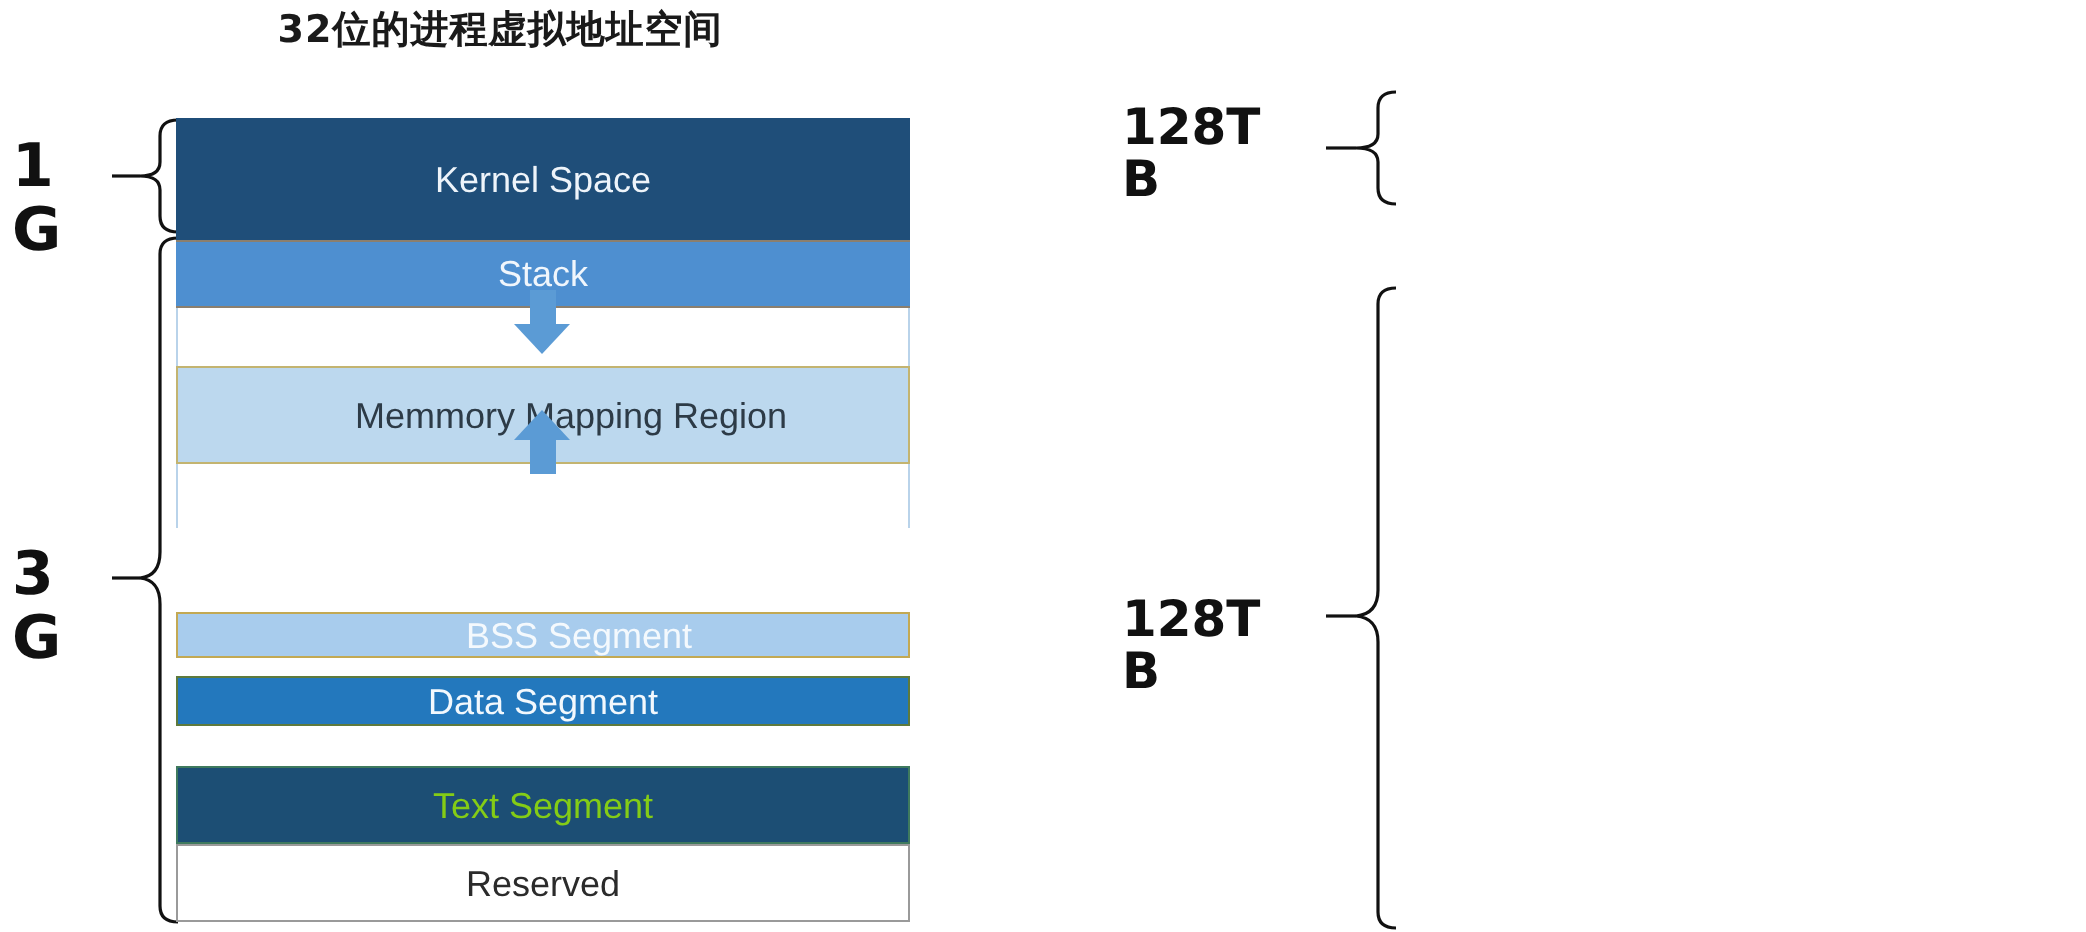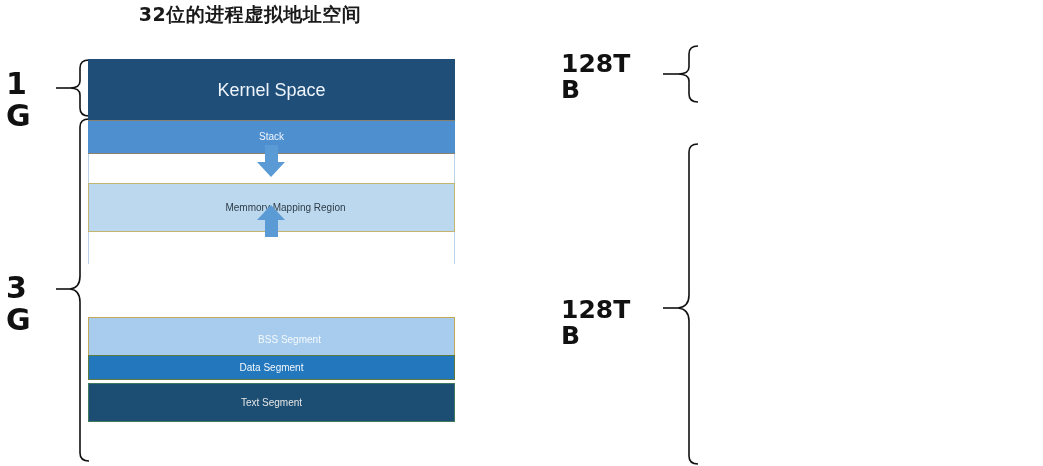"Stack" .blk { font-size: 10px -> 18px }
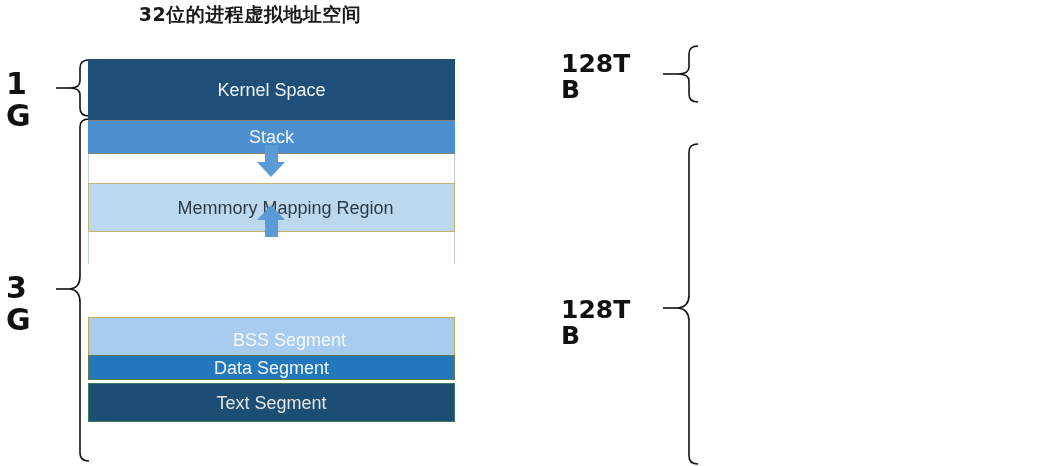"BSS Segment" div.blk { height: 46px -> 23px; top: 258px -> 247px }
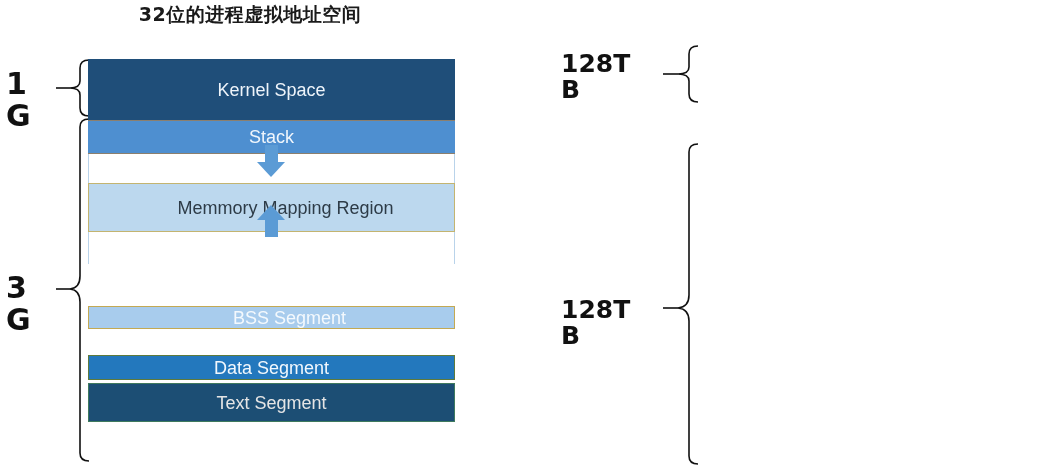"Data Segment" div.blk { top: 296px -> 279px }
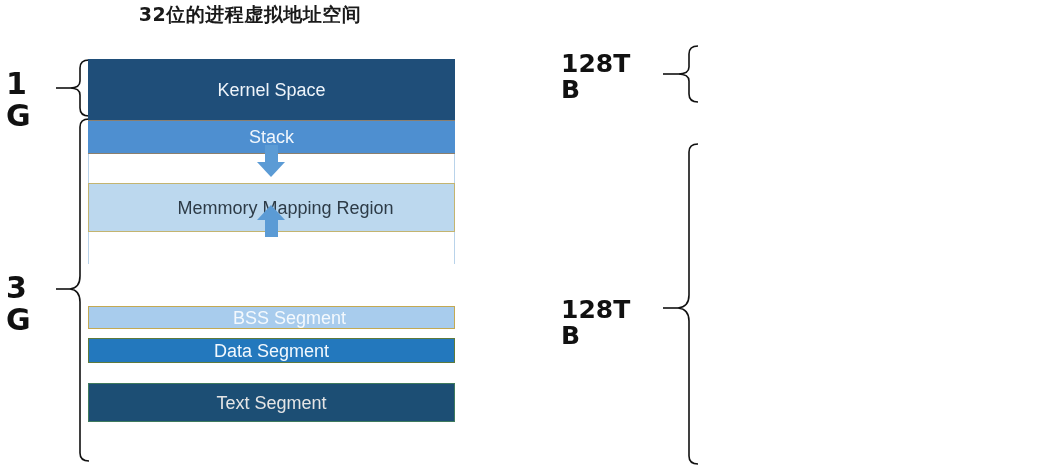"Text Segment" .c-text { color: #e5e5e5 -> #84cc16 }
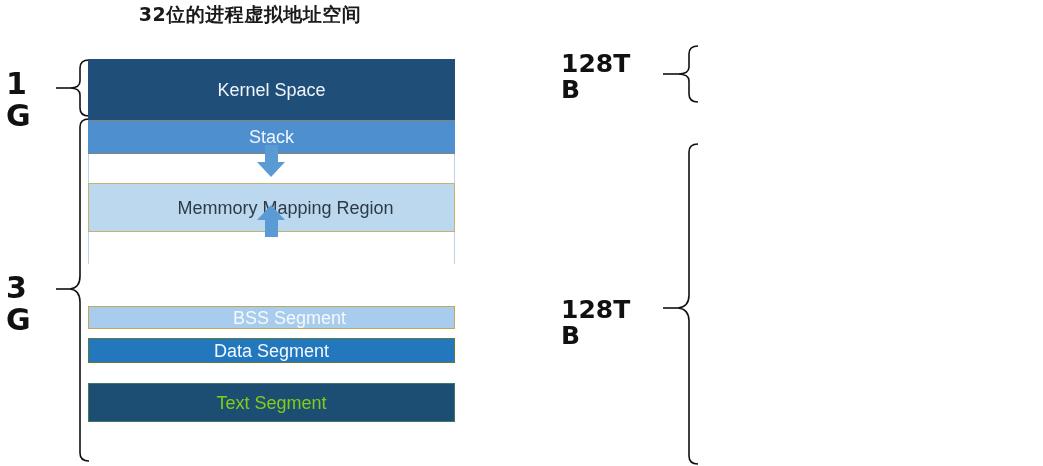"Reserved" div.blk { html: none -> <div> <span>Reserved</span> </div> }
